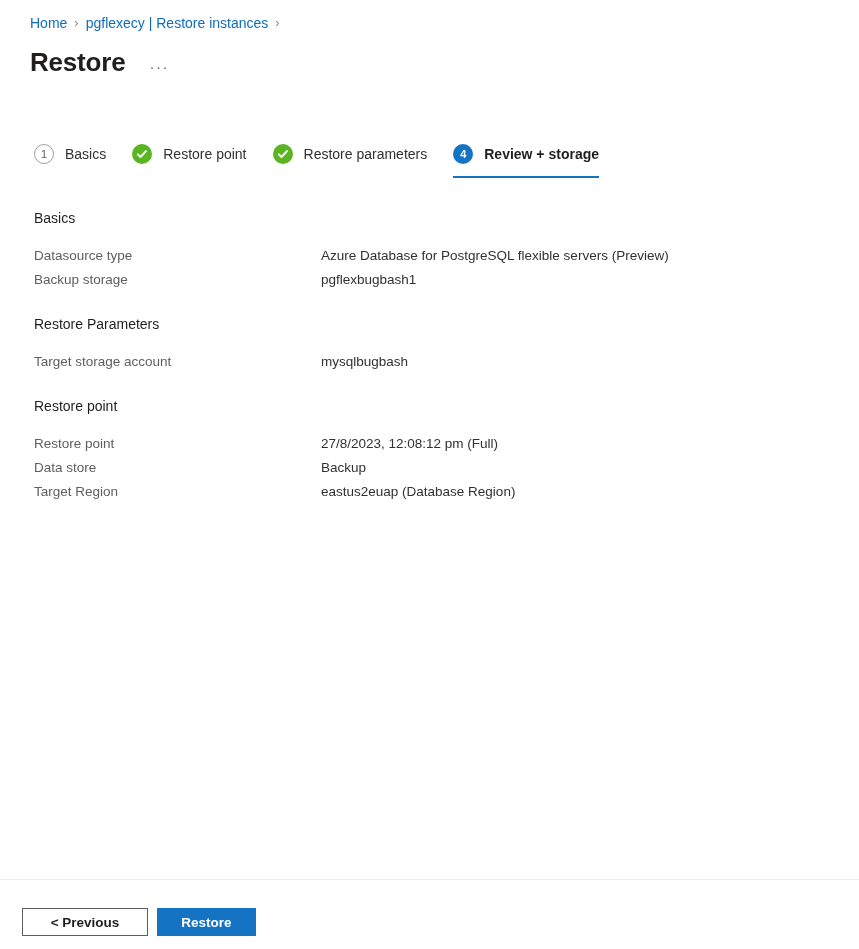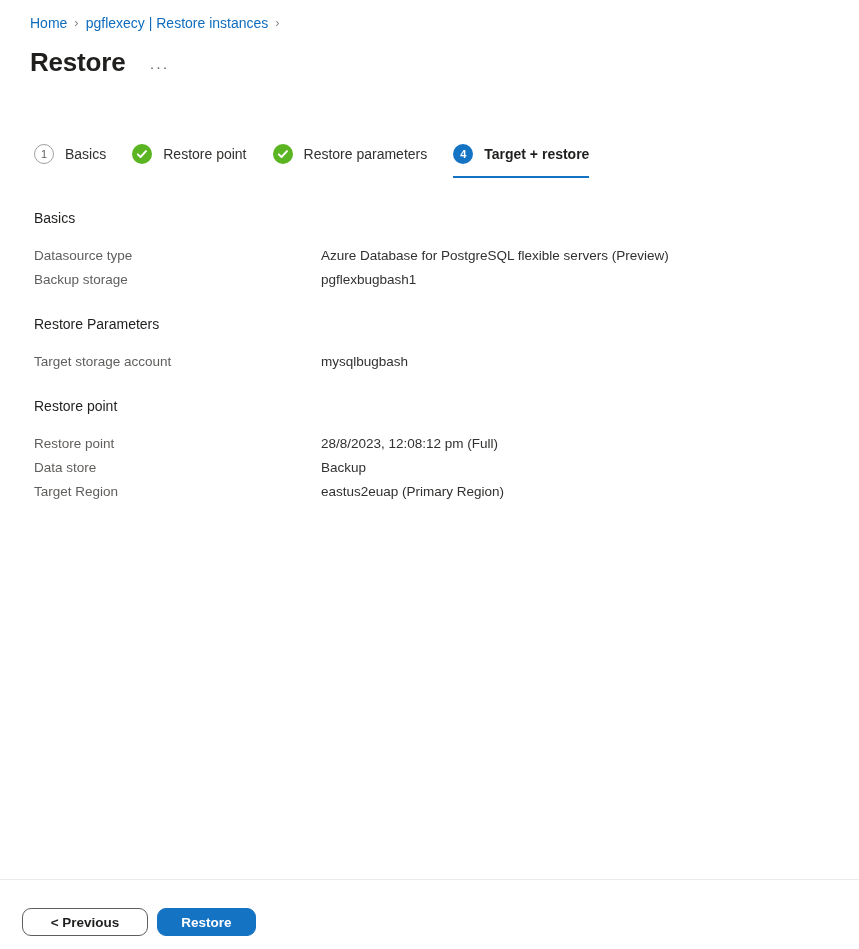"Target + restore" span.step-label { text: Target + restore -> Review + storage }
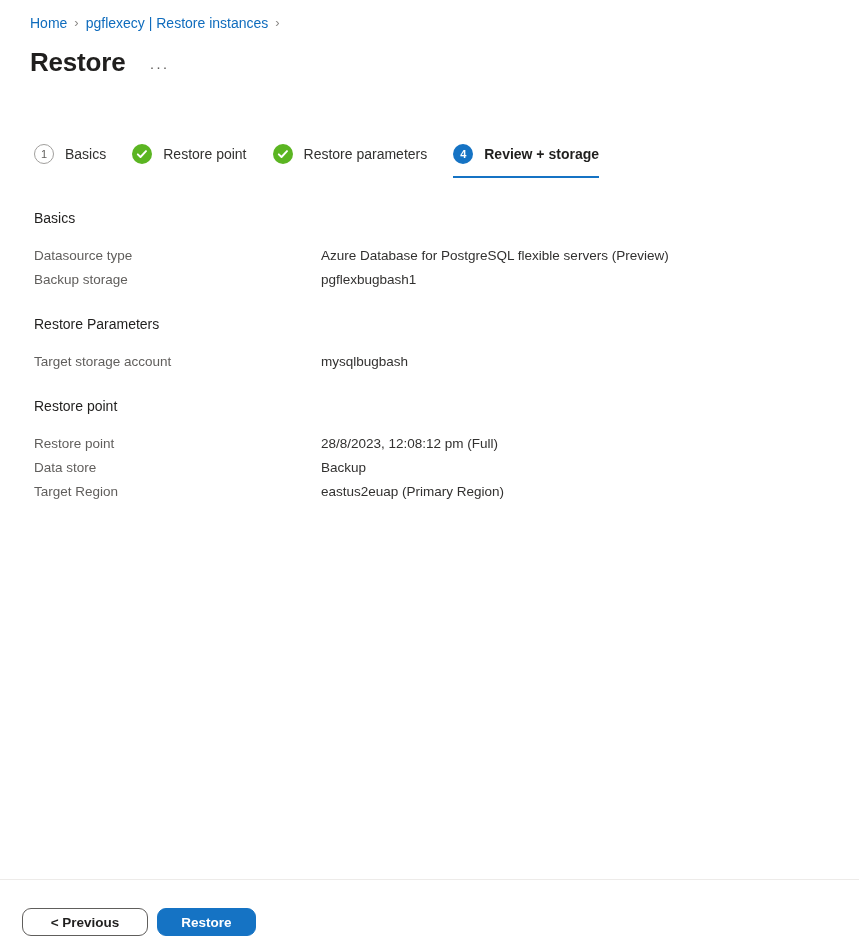"28/8/2023, 12:08:12 pm (Full)" span.kv-value { text: 28/8/2023 -> 27/8/2023 }
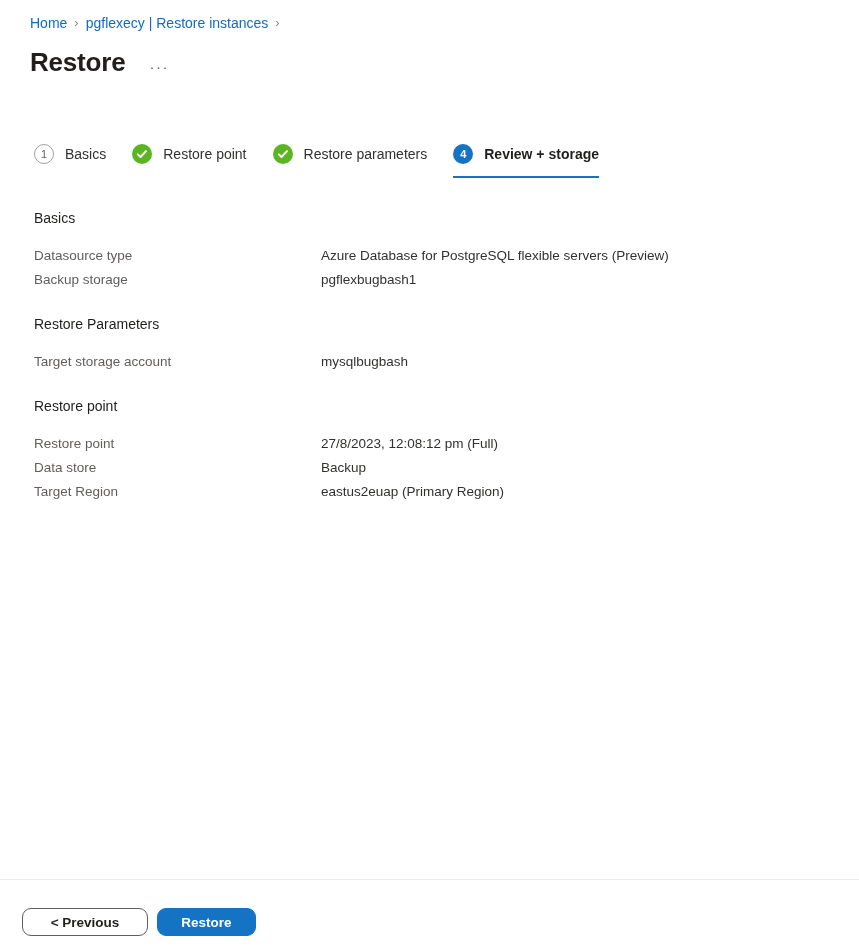"eastus2euap (Primary Region)" span.kv-value { text: Primary -> Database }
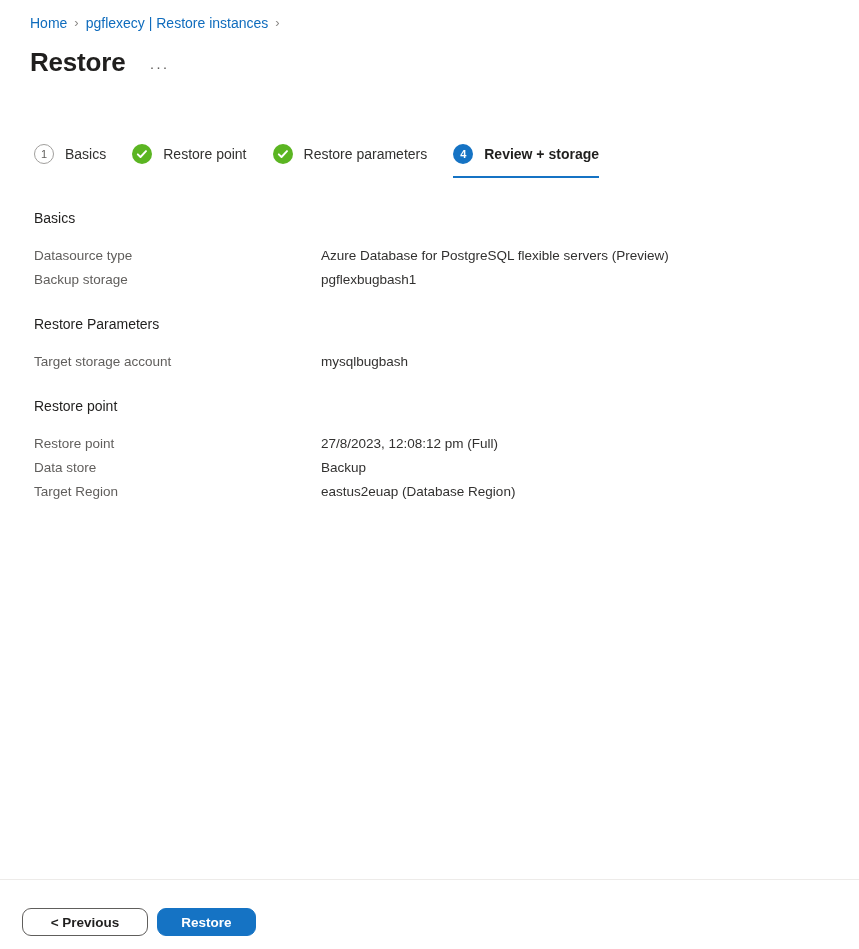"< Previous" .btn { border-radius: 9px -> 0 }
